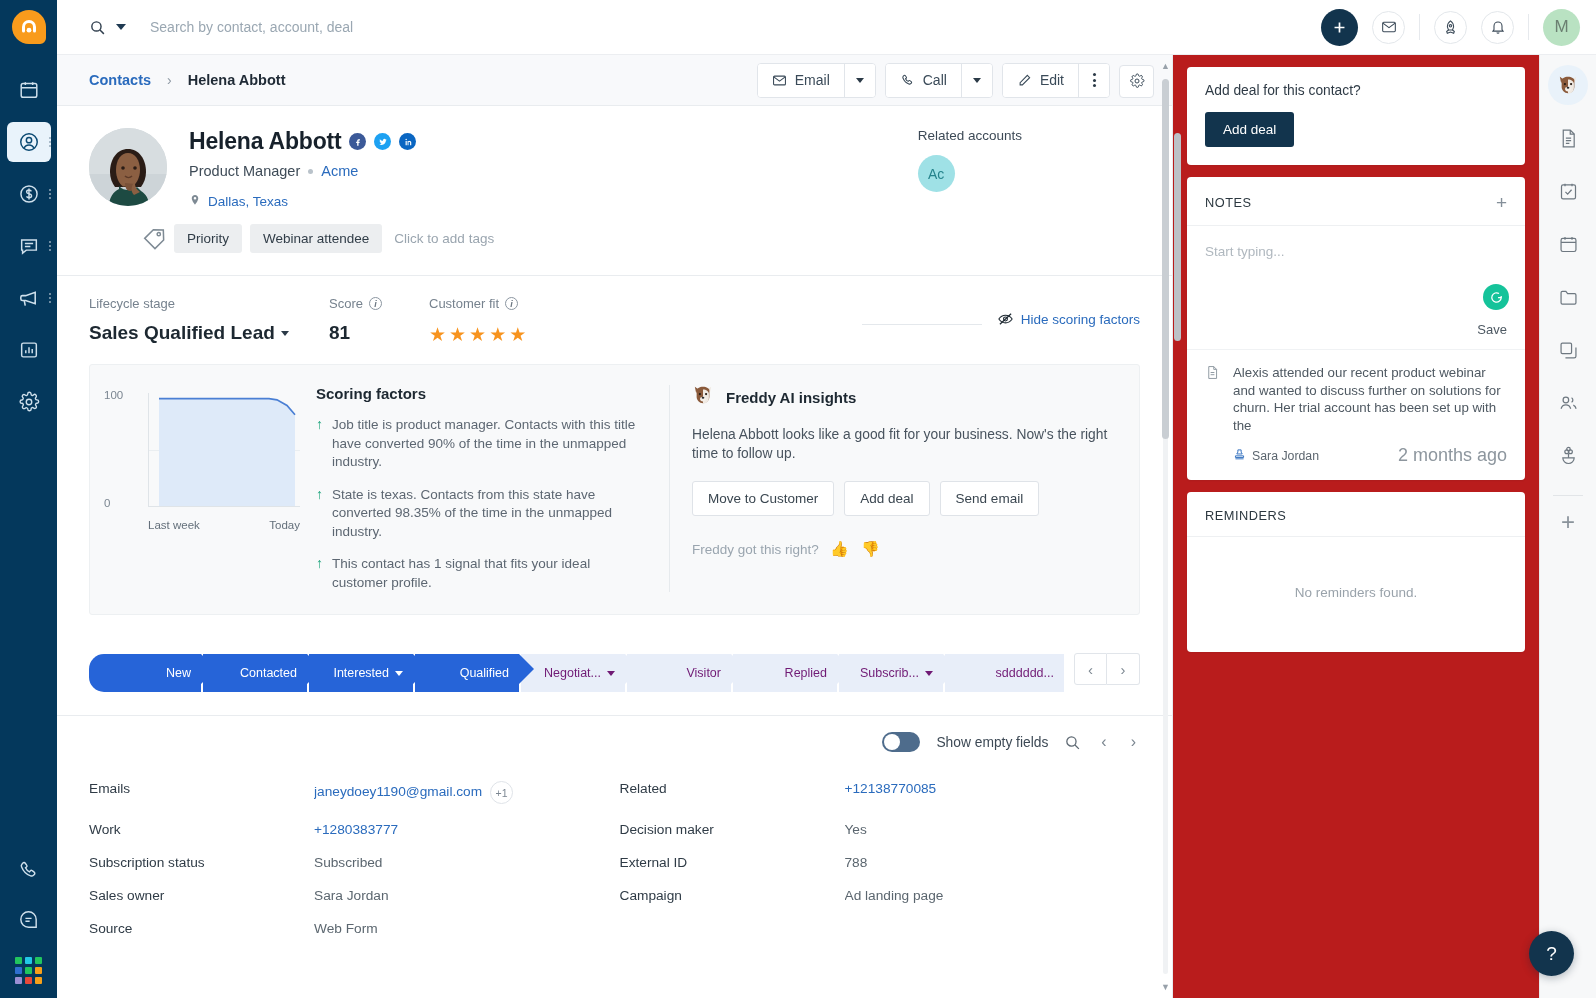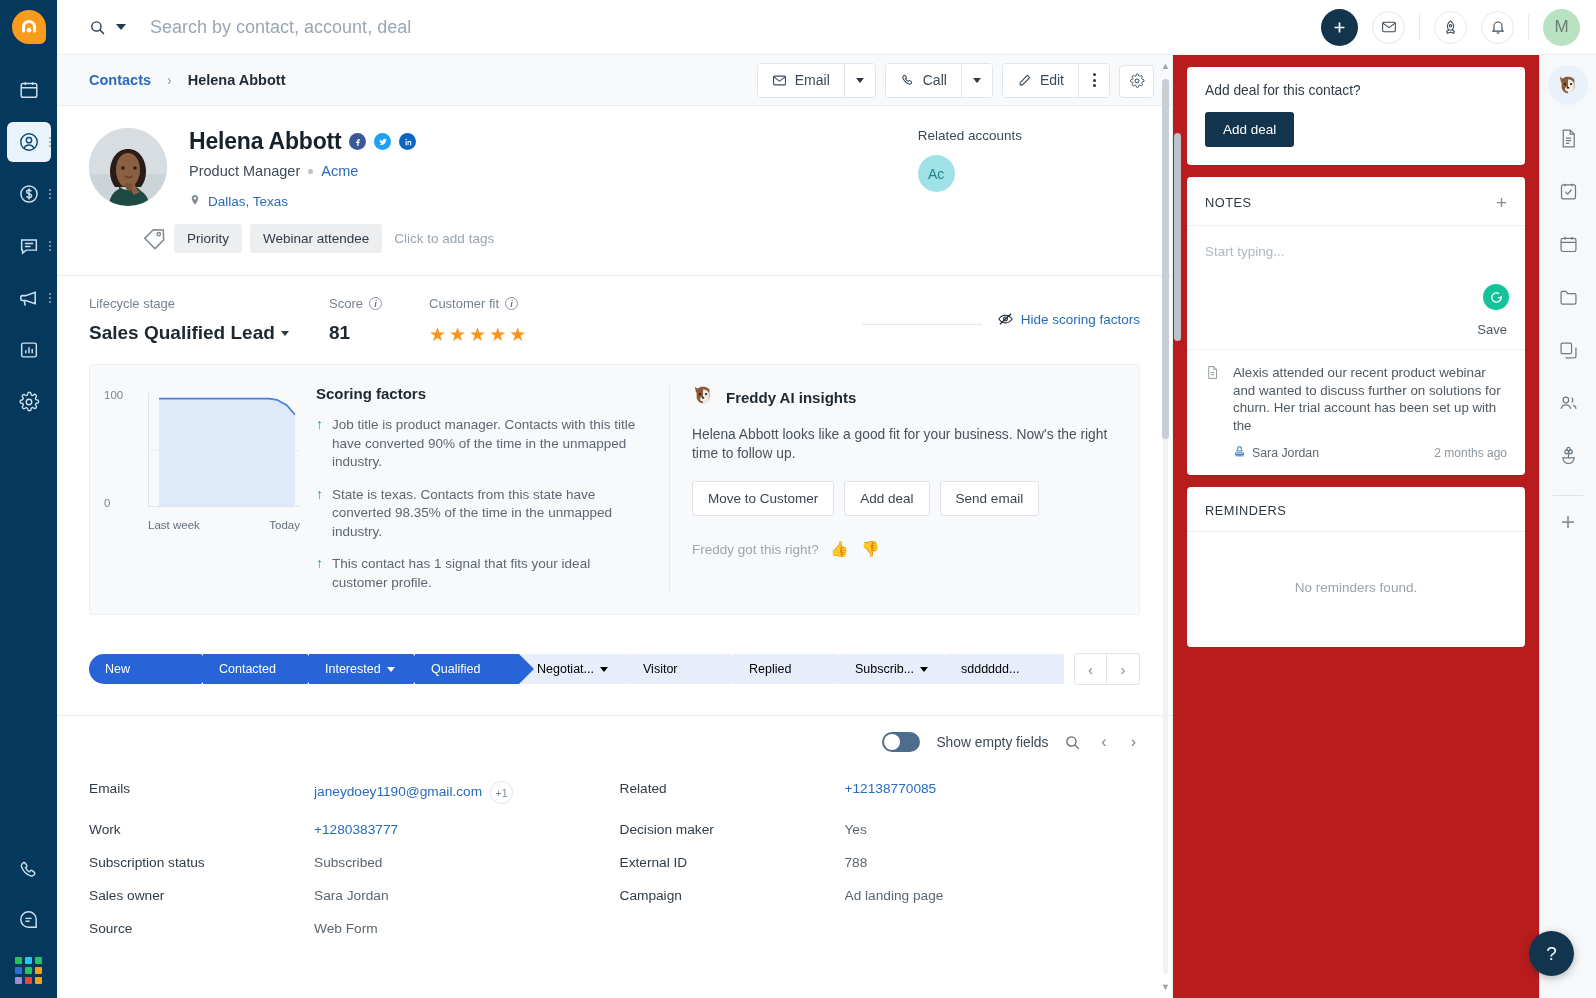"Search by contact, account, deal" .search-input { font-size: 18px -> 14px }
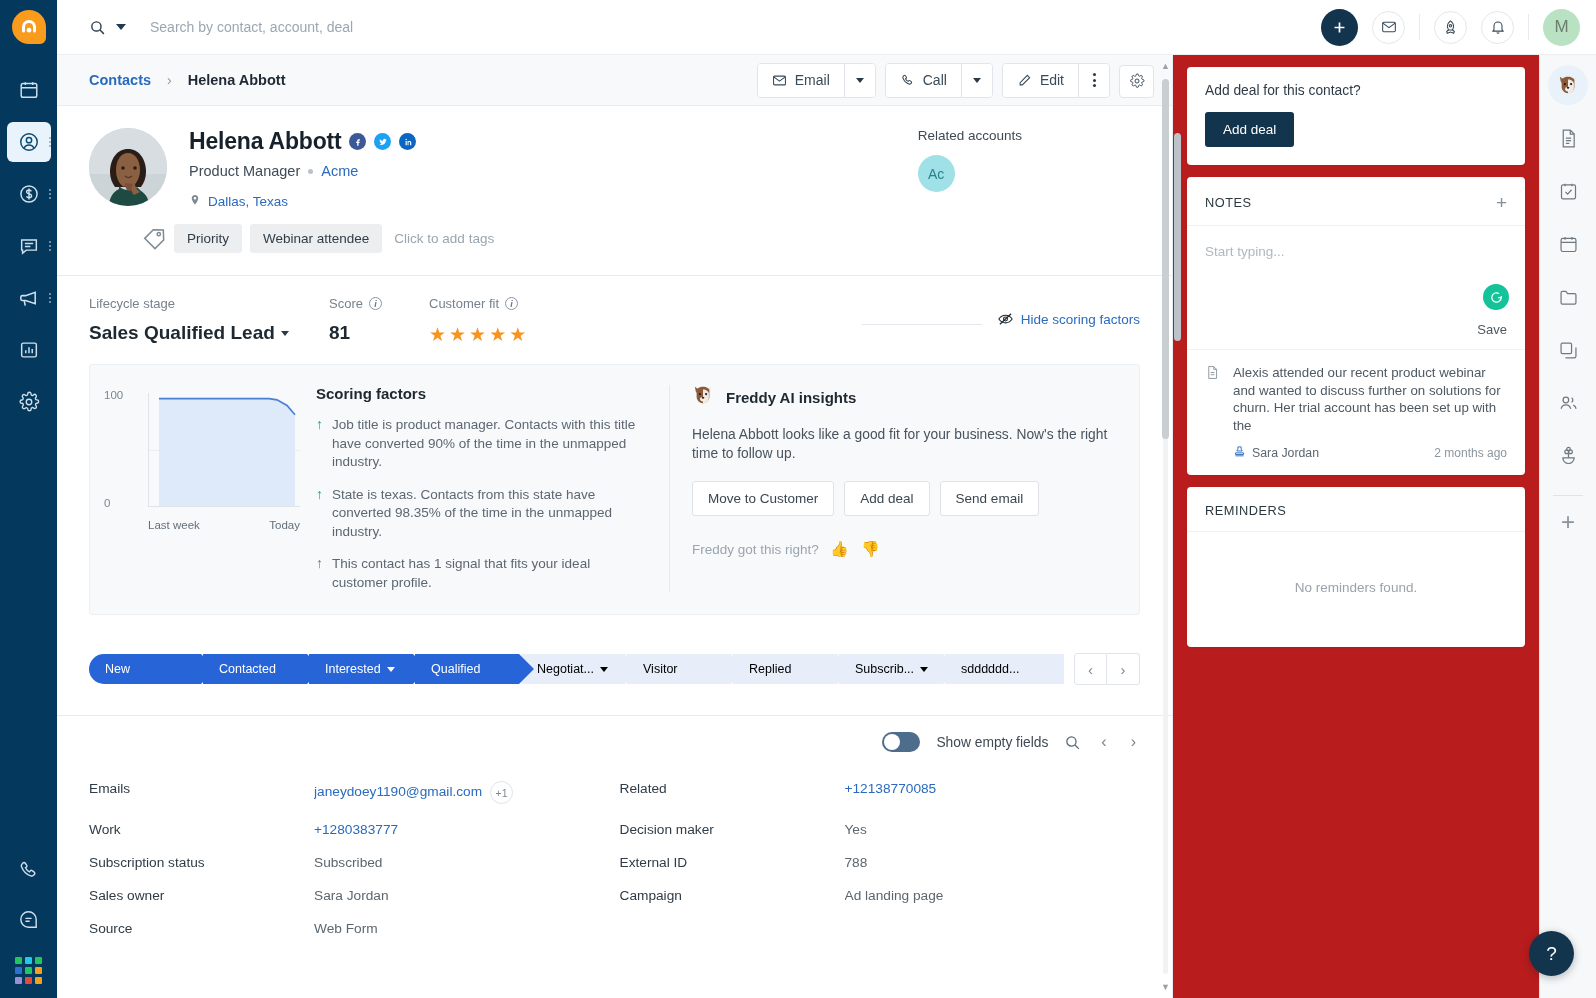"2 months ago" .note-time { font-size: 12px -> 18px }
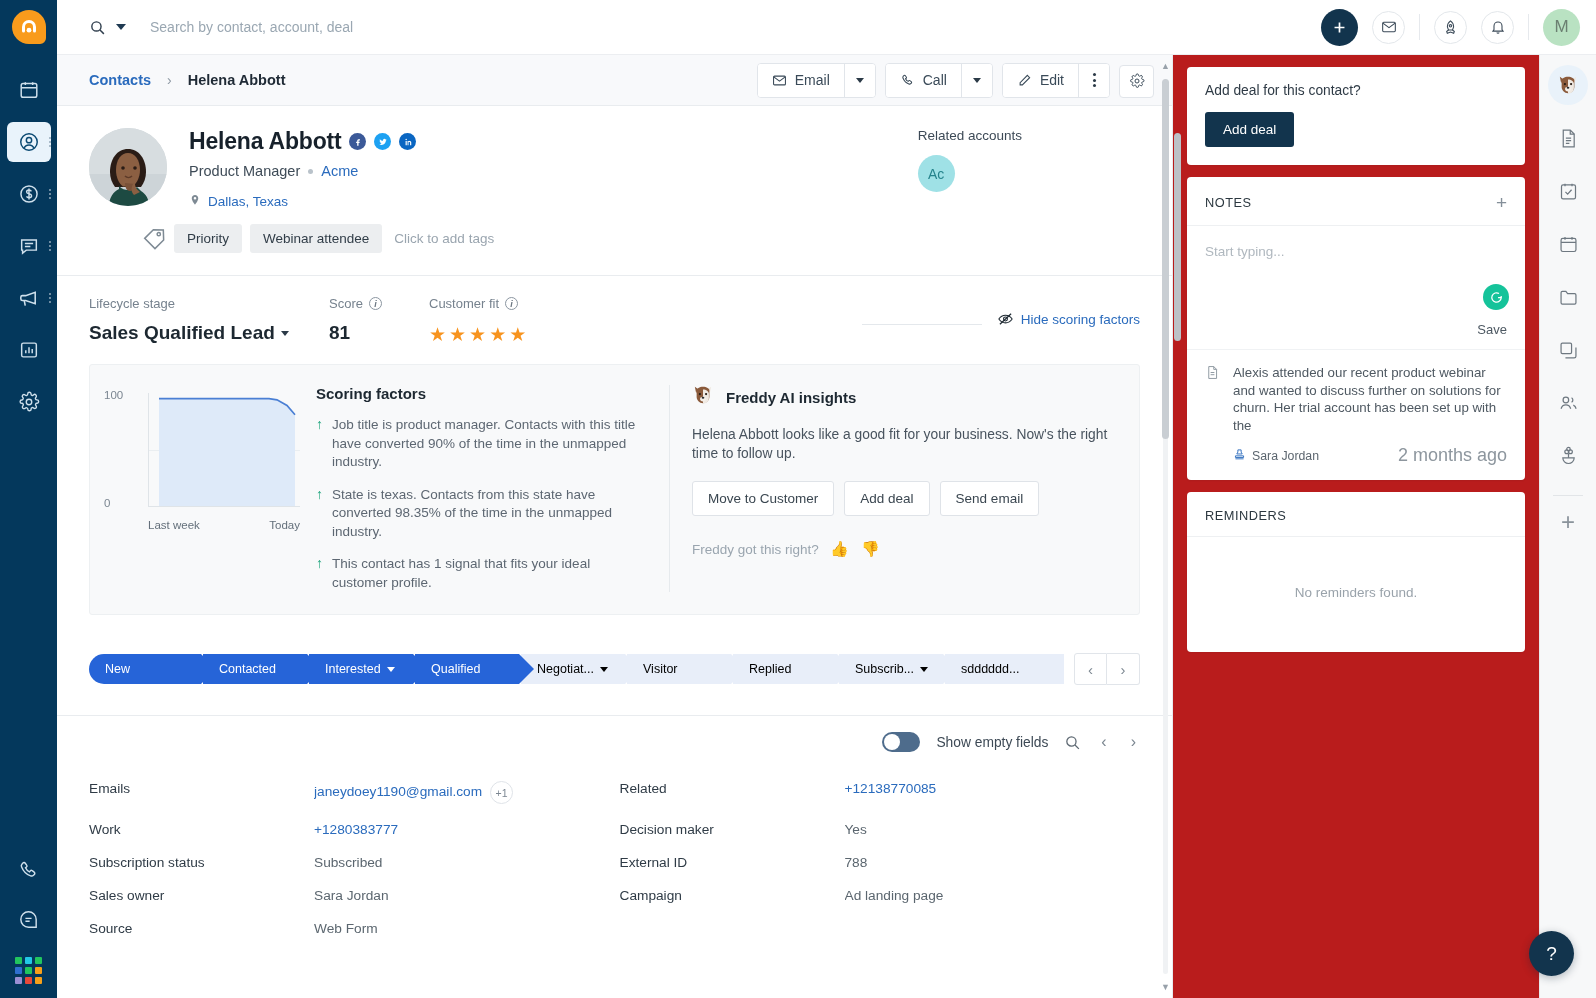"New" .stage { height: 30px -> 38px; justify-content: flex-start -> flex-end }
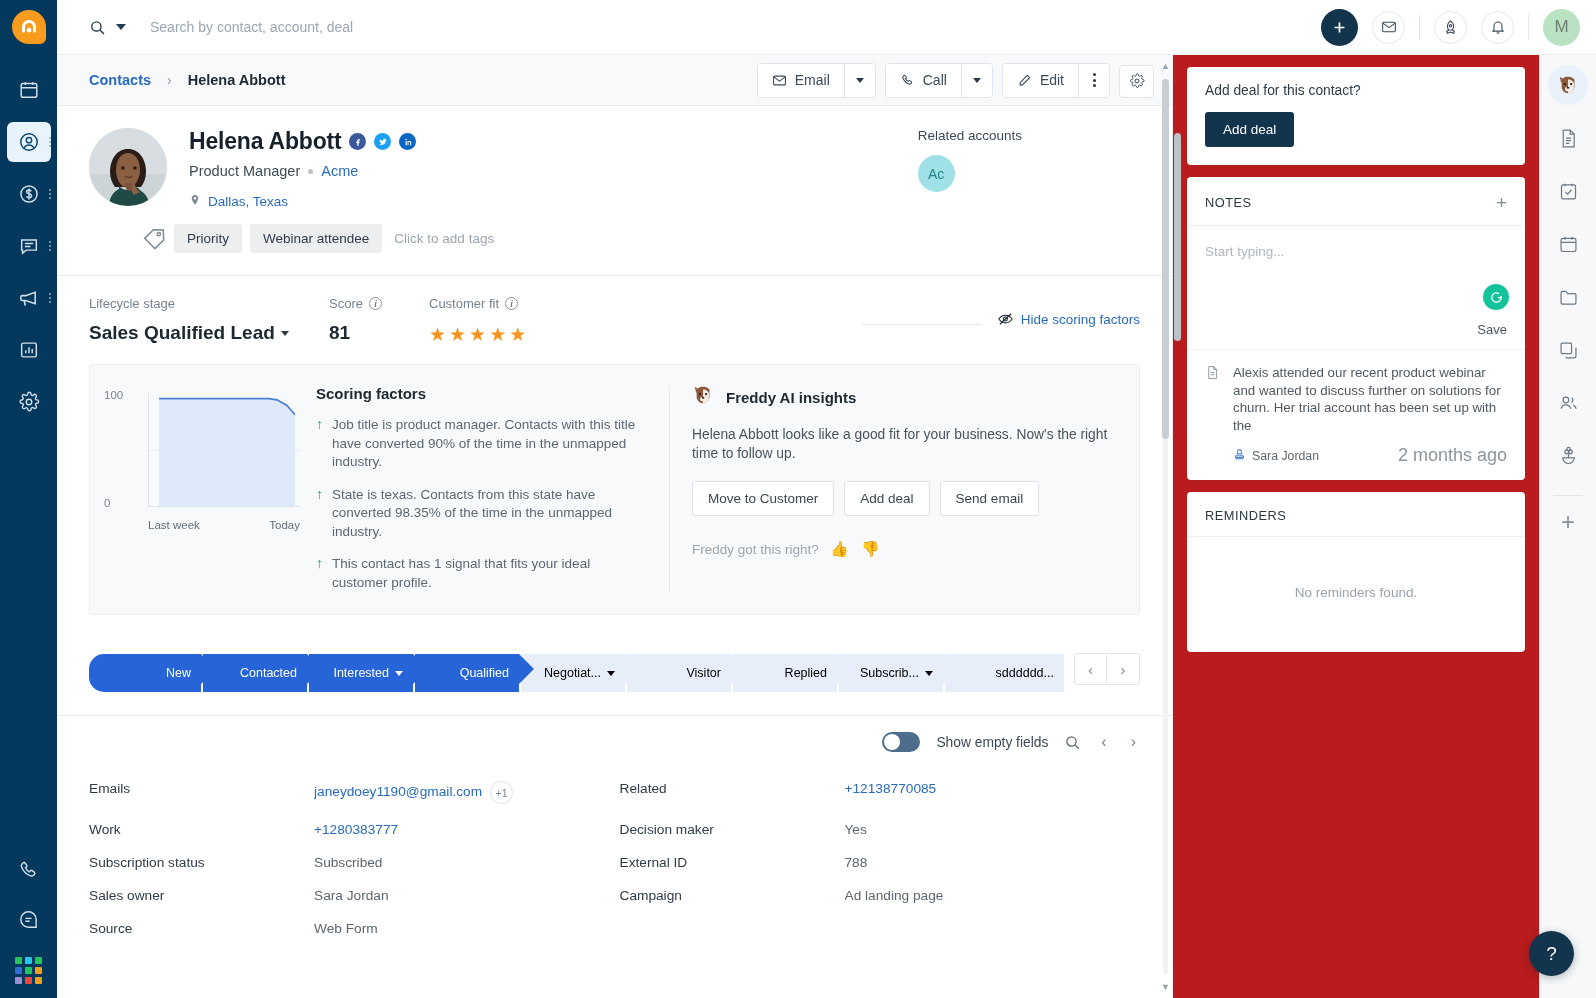"Negotiat..." .stage.muted { color: #000000 -> #701a75 }
